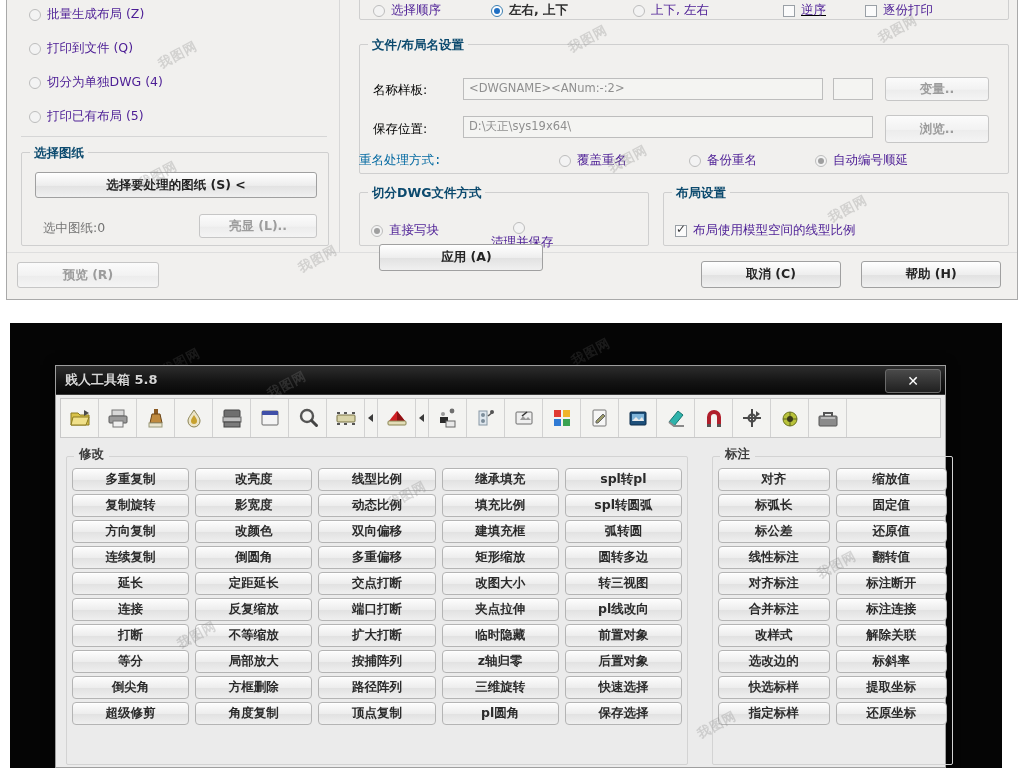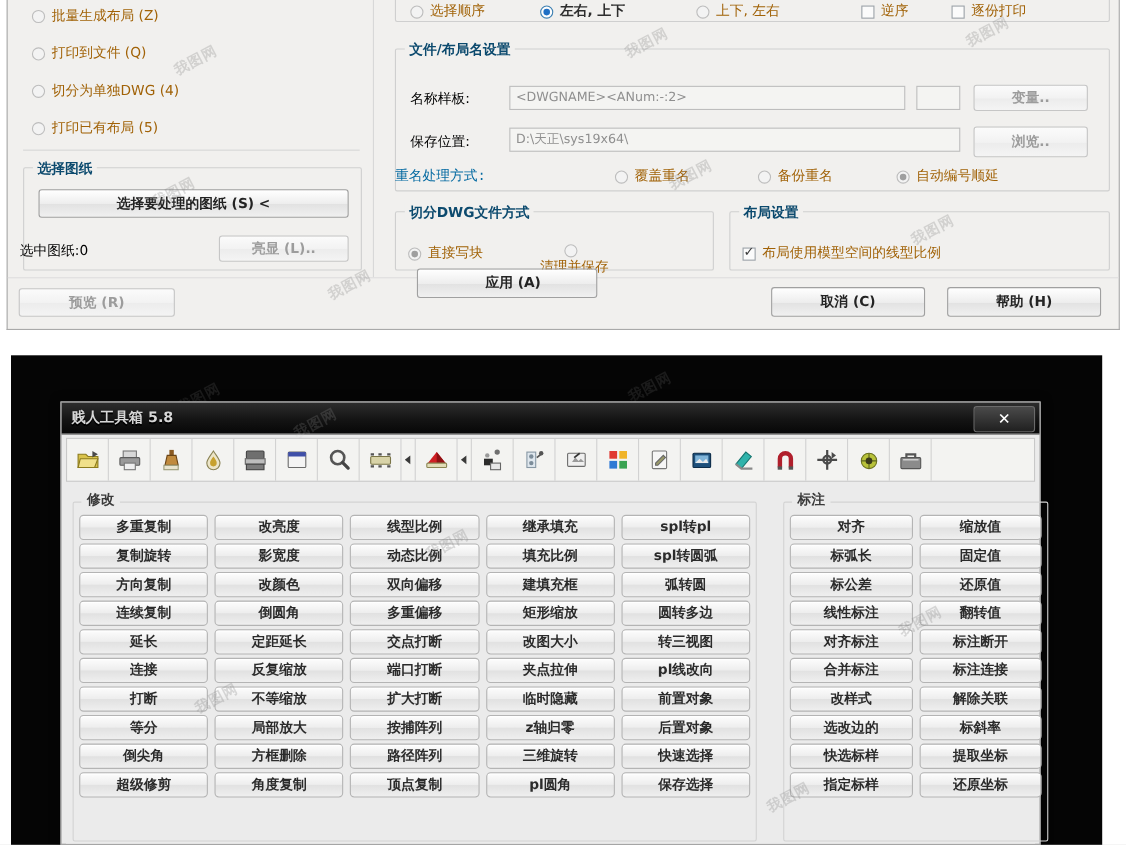"批量生成布局 (Z)" .lbl.dim { color: #a16207 -> #4c1d95 }
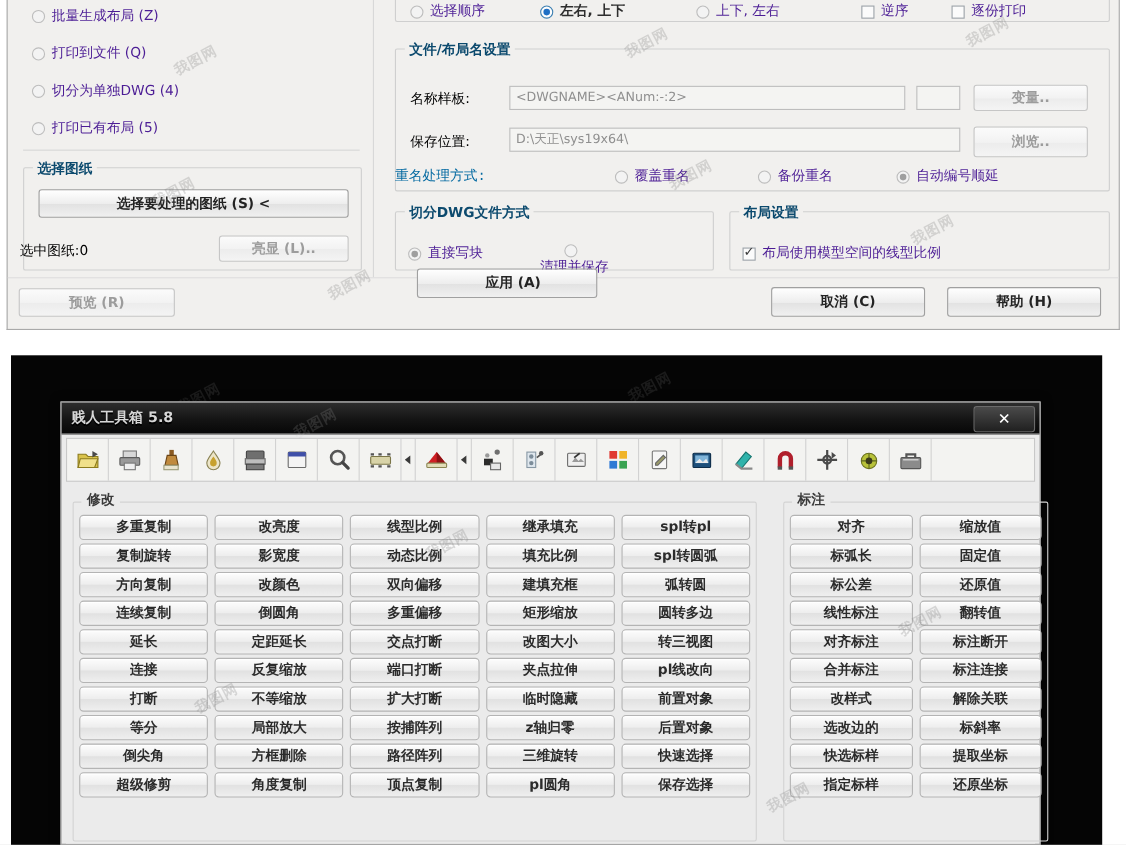"逆序" div.radio-row { text-decoration: none -> underline }
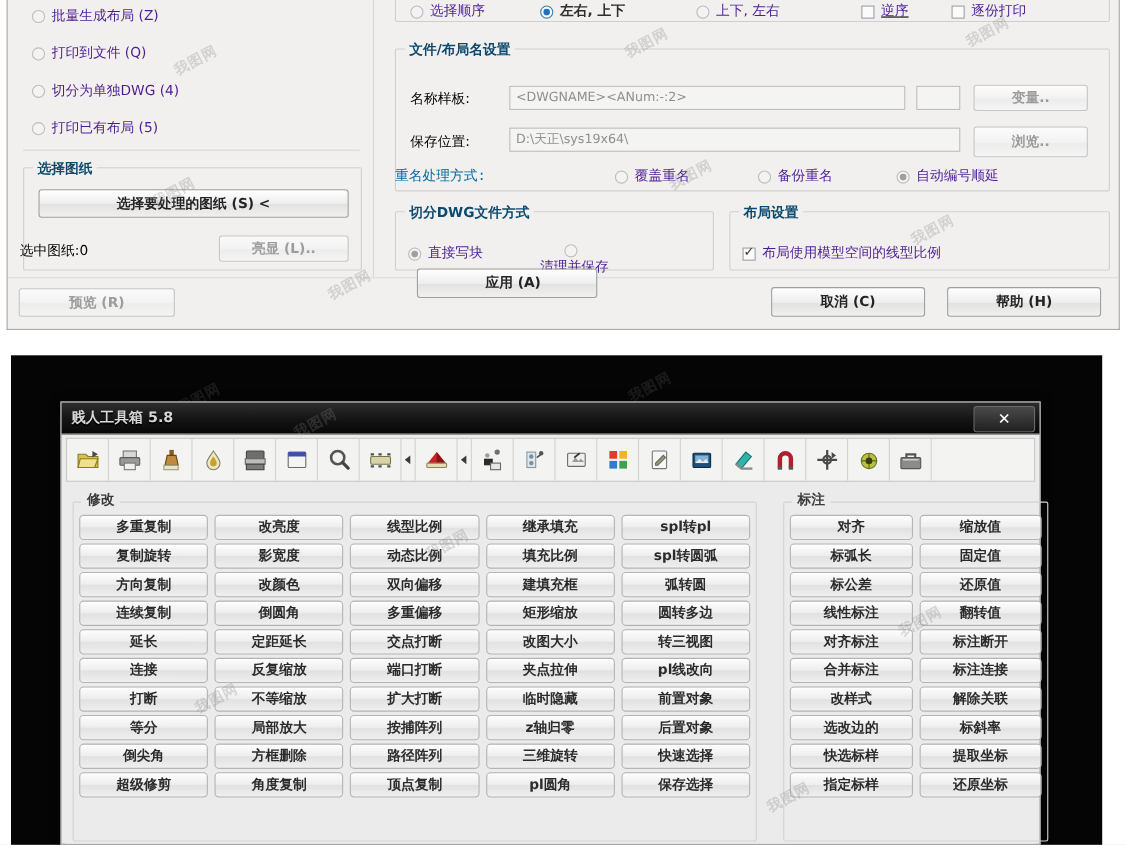"选中图纸:0" span.static-lbl { color: #000000 -> #737373; left: 11px -> 36px }
